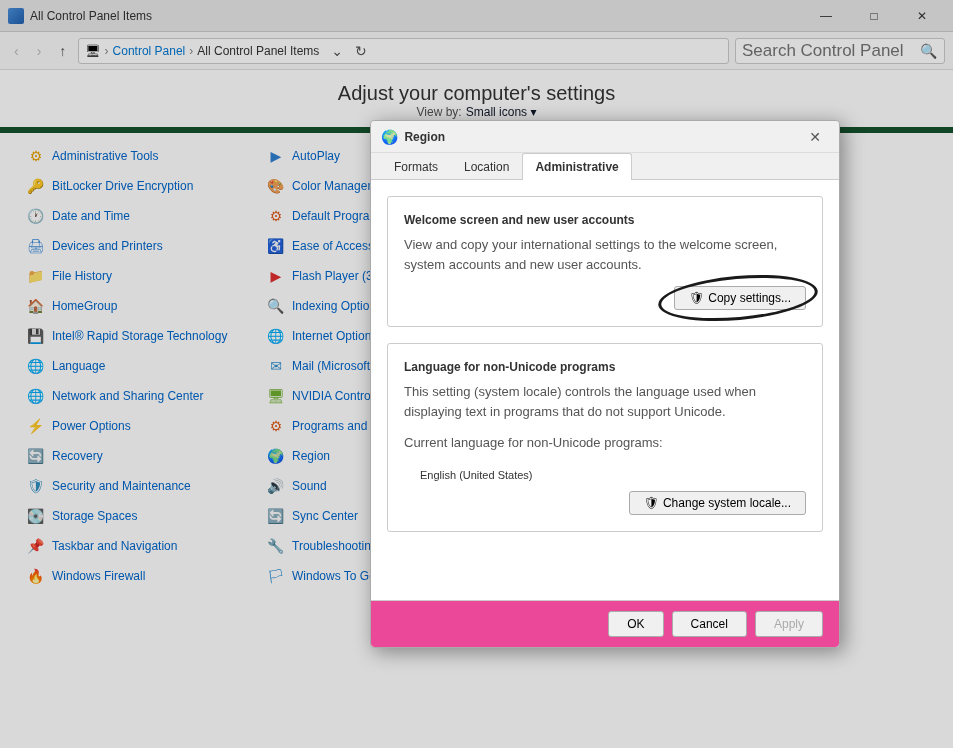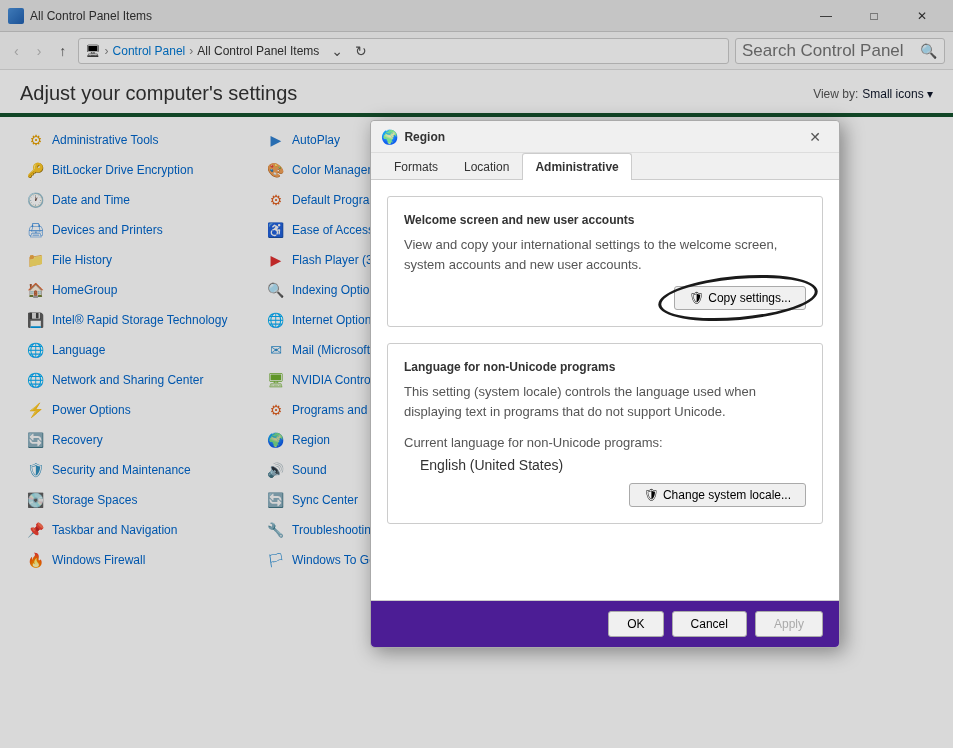"Adjust your computer's settings" .content-header { border-bottom: 4px solid #14532d -> 6px solid #14532d; flex-direction: none -> column }
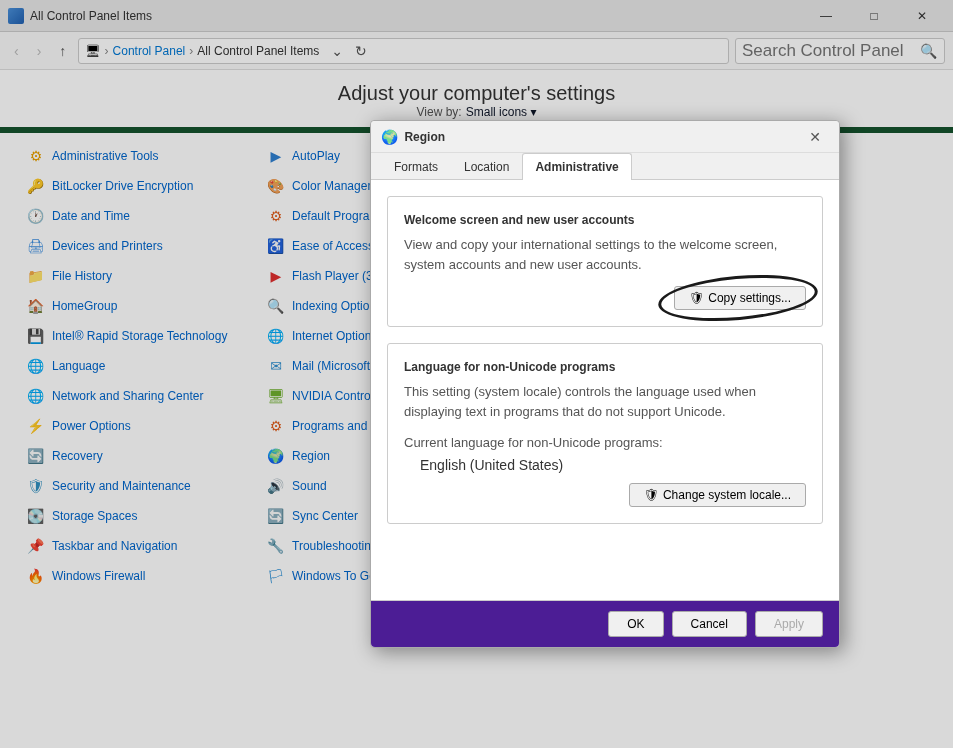"English (United States)" .modal-current-lang { font-size: 14px -> 11px; margin: 4px 0 10px 16px -> 16px 0 10px 16px }
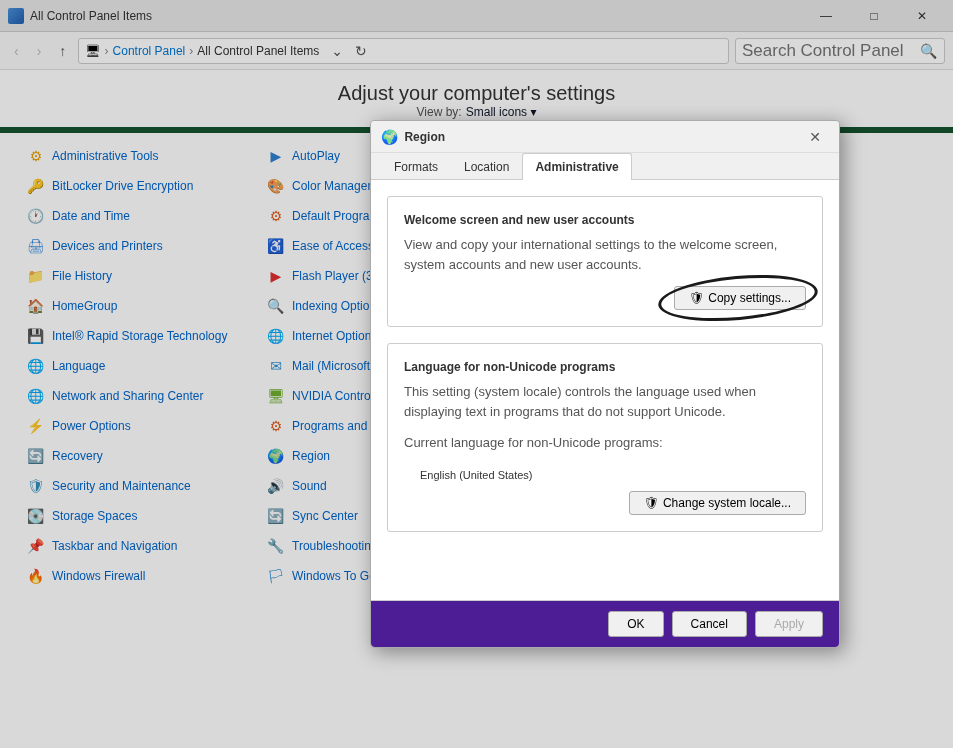"OK" .modal-footer { background: #4c1d95 -> #ec4899 }
